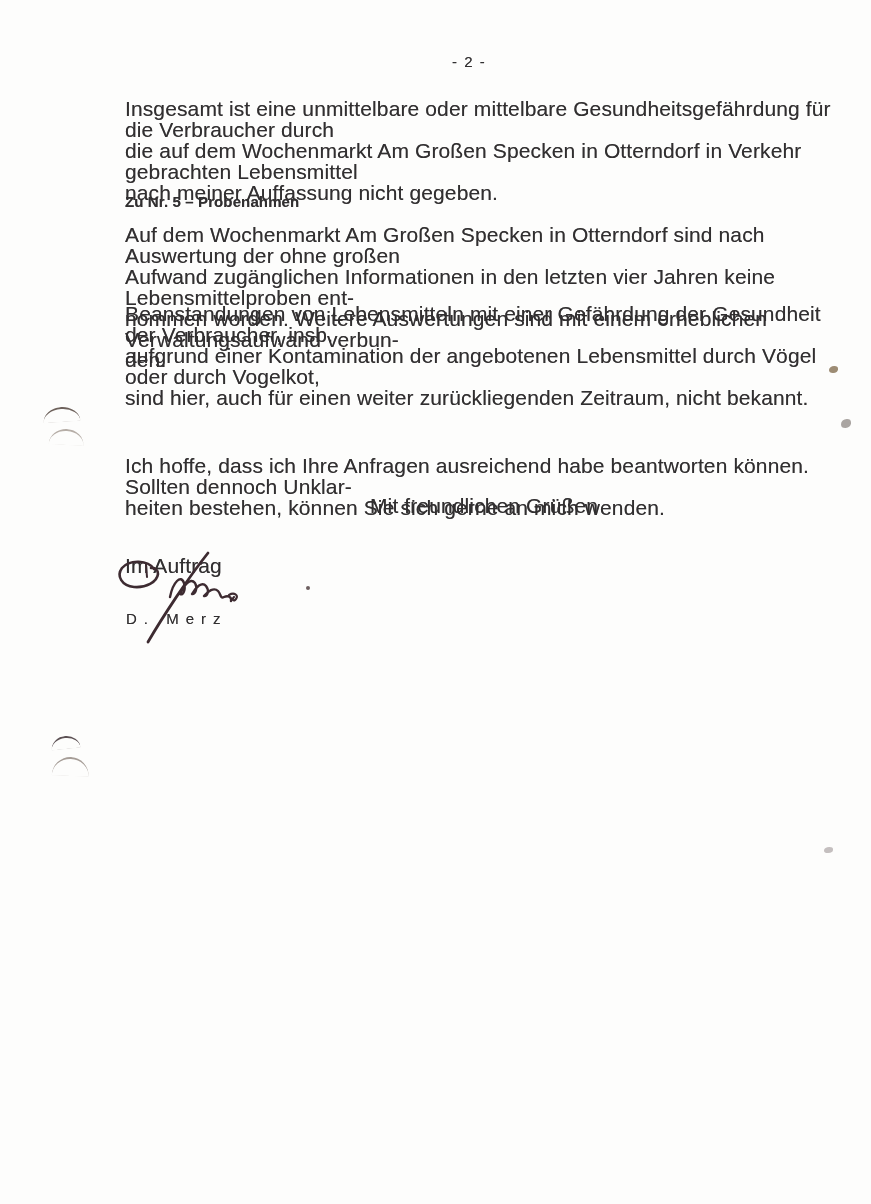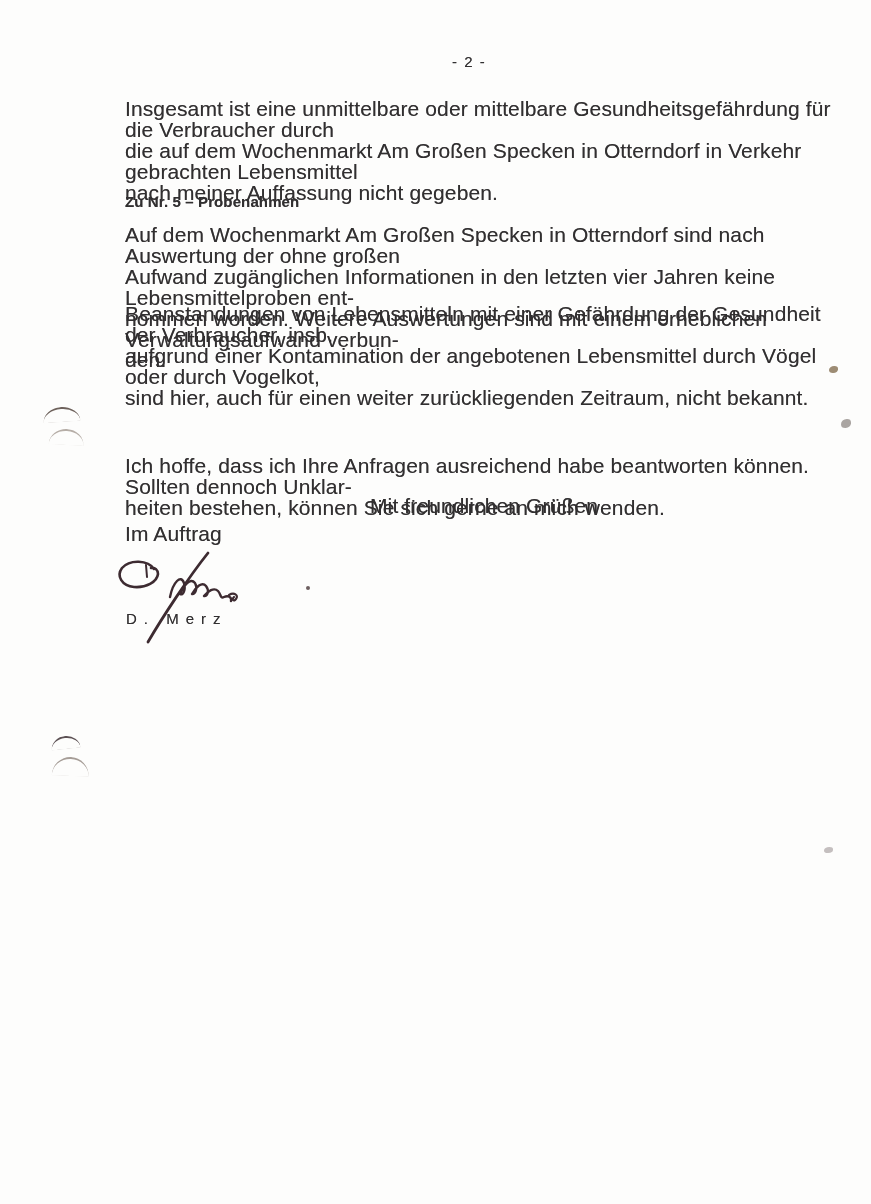"Im Auftrag" div.txt { top: 524px -> 556px }
